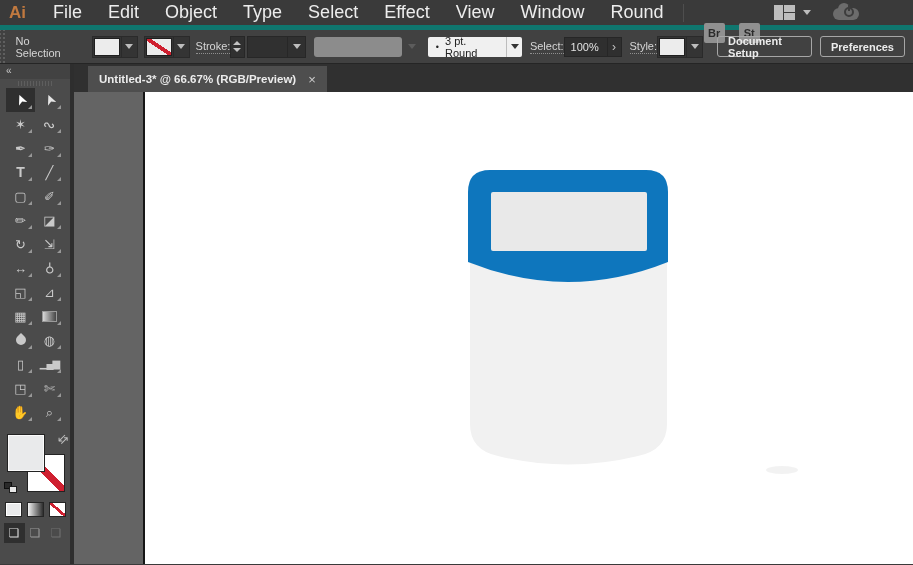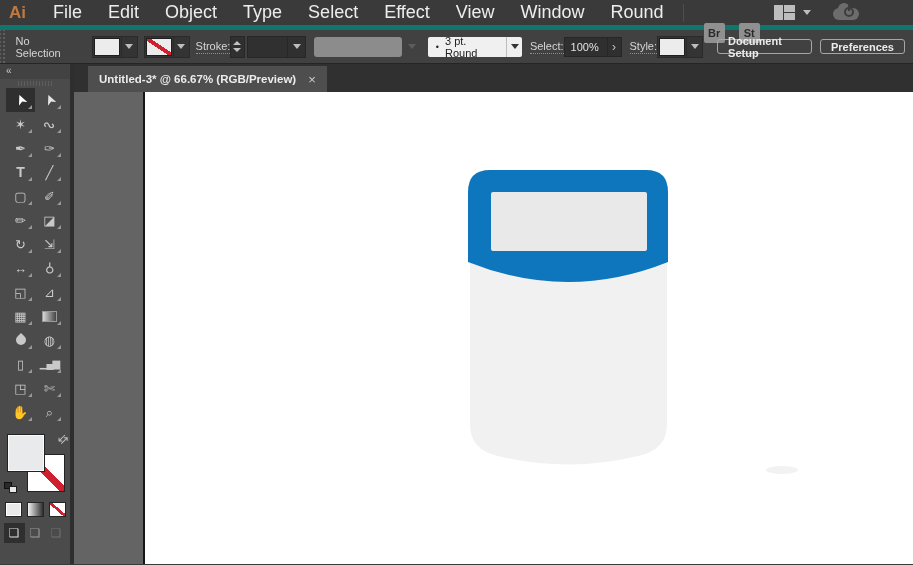"Document Setup" .cb-btn { height: 15px -> 21px }
